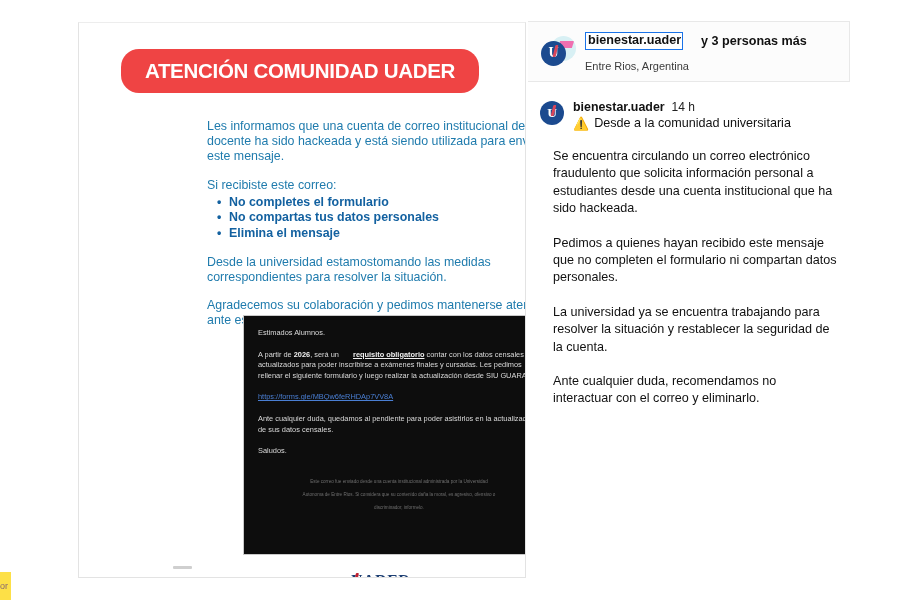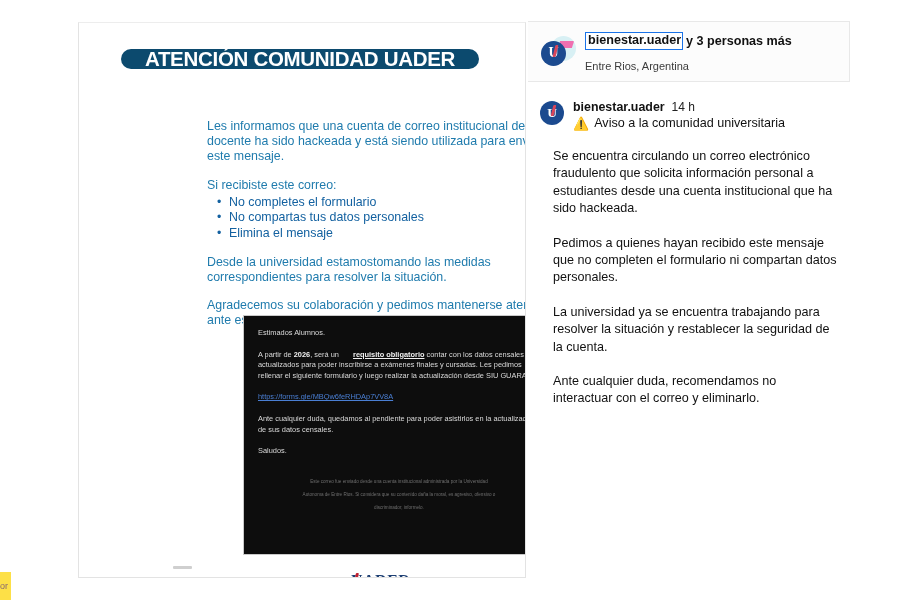"y 3 personas más" .header-suffix { margin-left: 3px -> 18px }
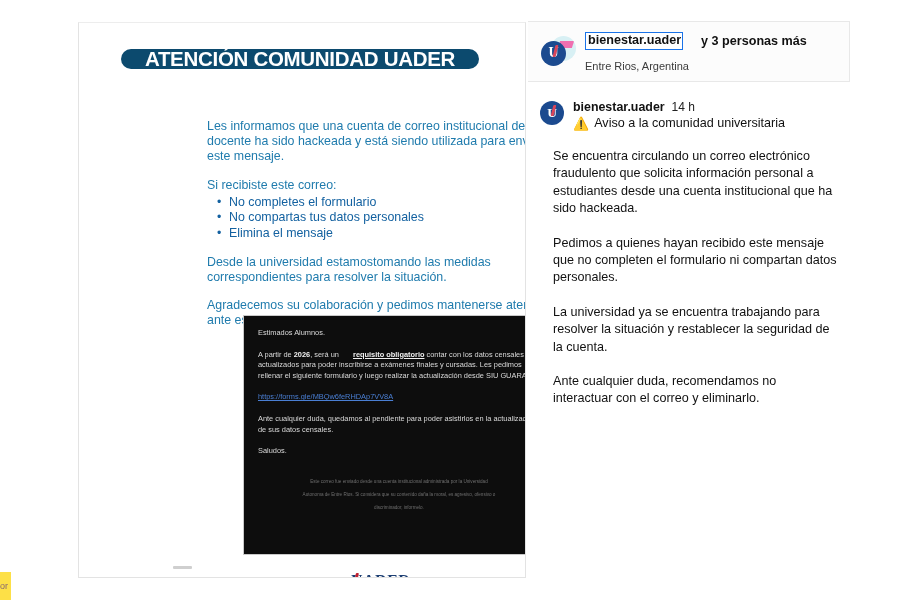"ATENCIÓN COMUNIDAD UADER" .banner { background: #0c4a6e -> #ef4444; height: 20px -> 44px }
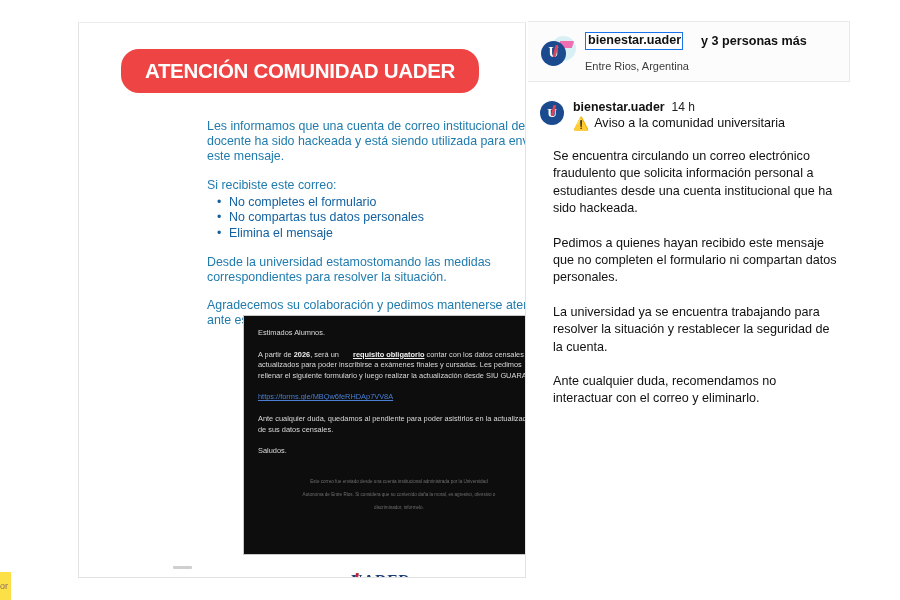"Aviso a la comunidad universitaria" span { text: Aviso -> Desde }
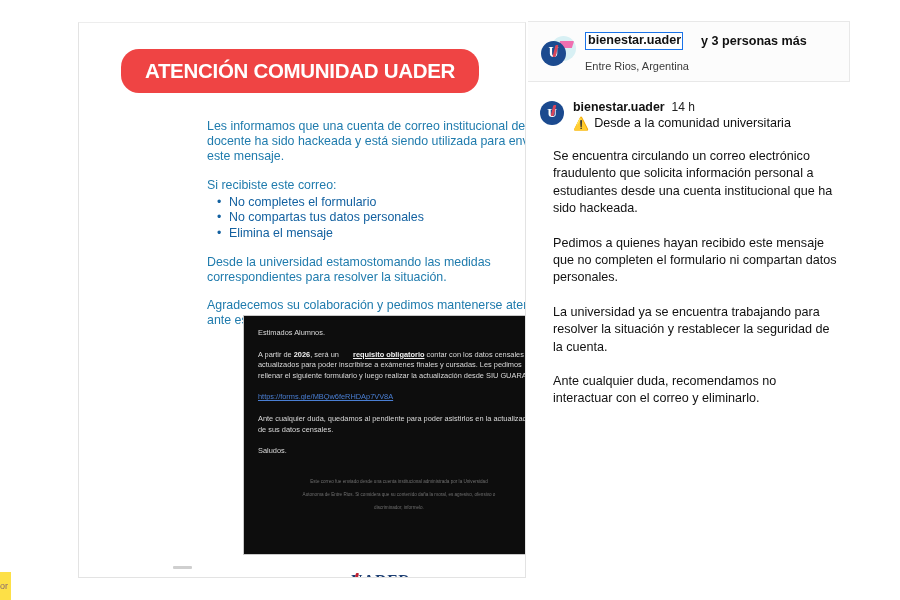"No completes el formulario" .doc-list li { font-weight: normal -> bold }
